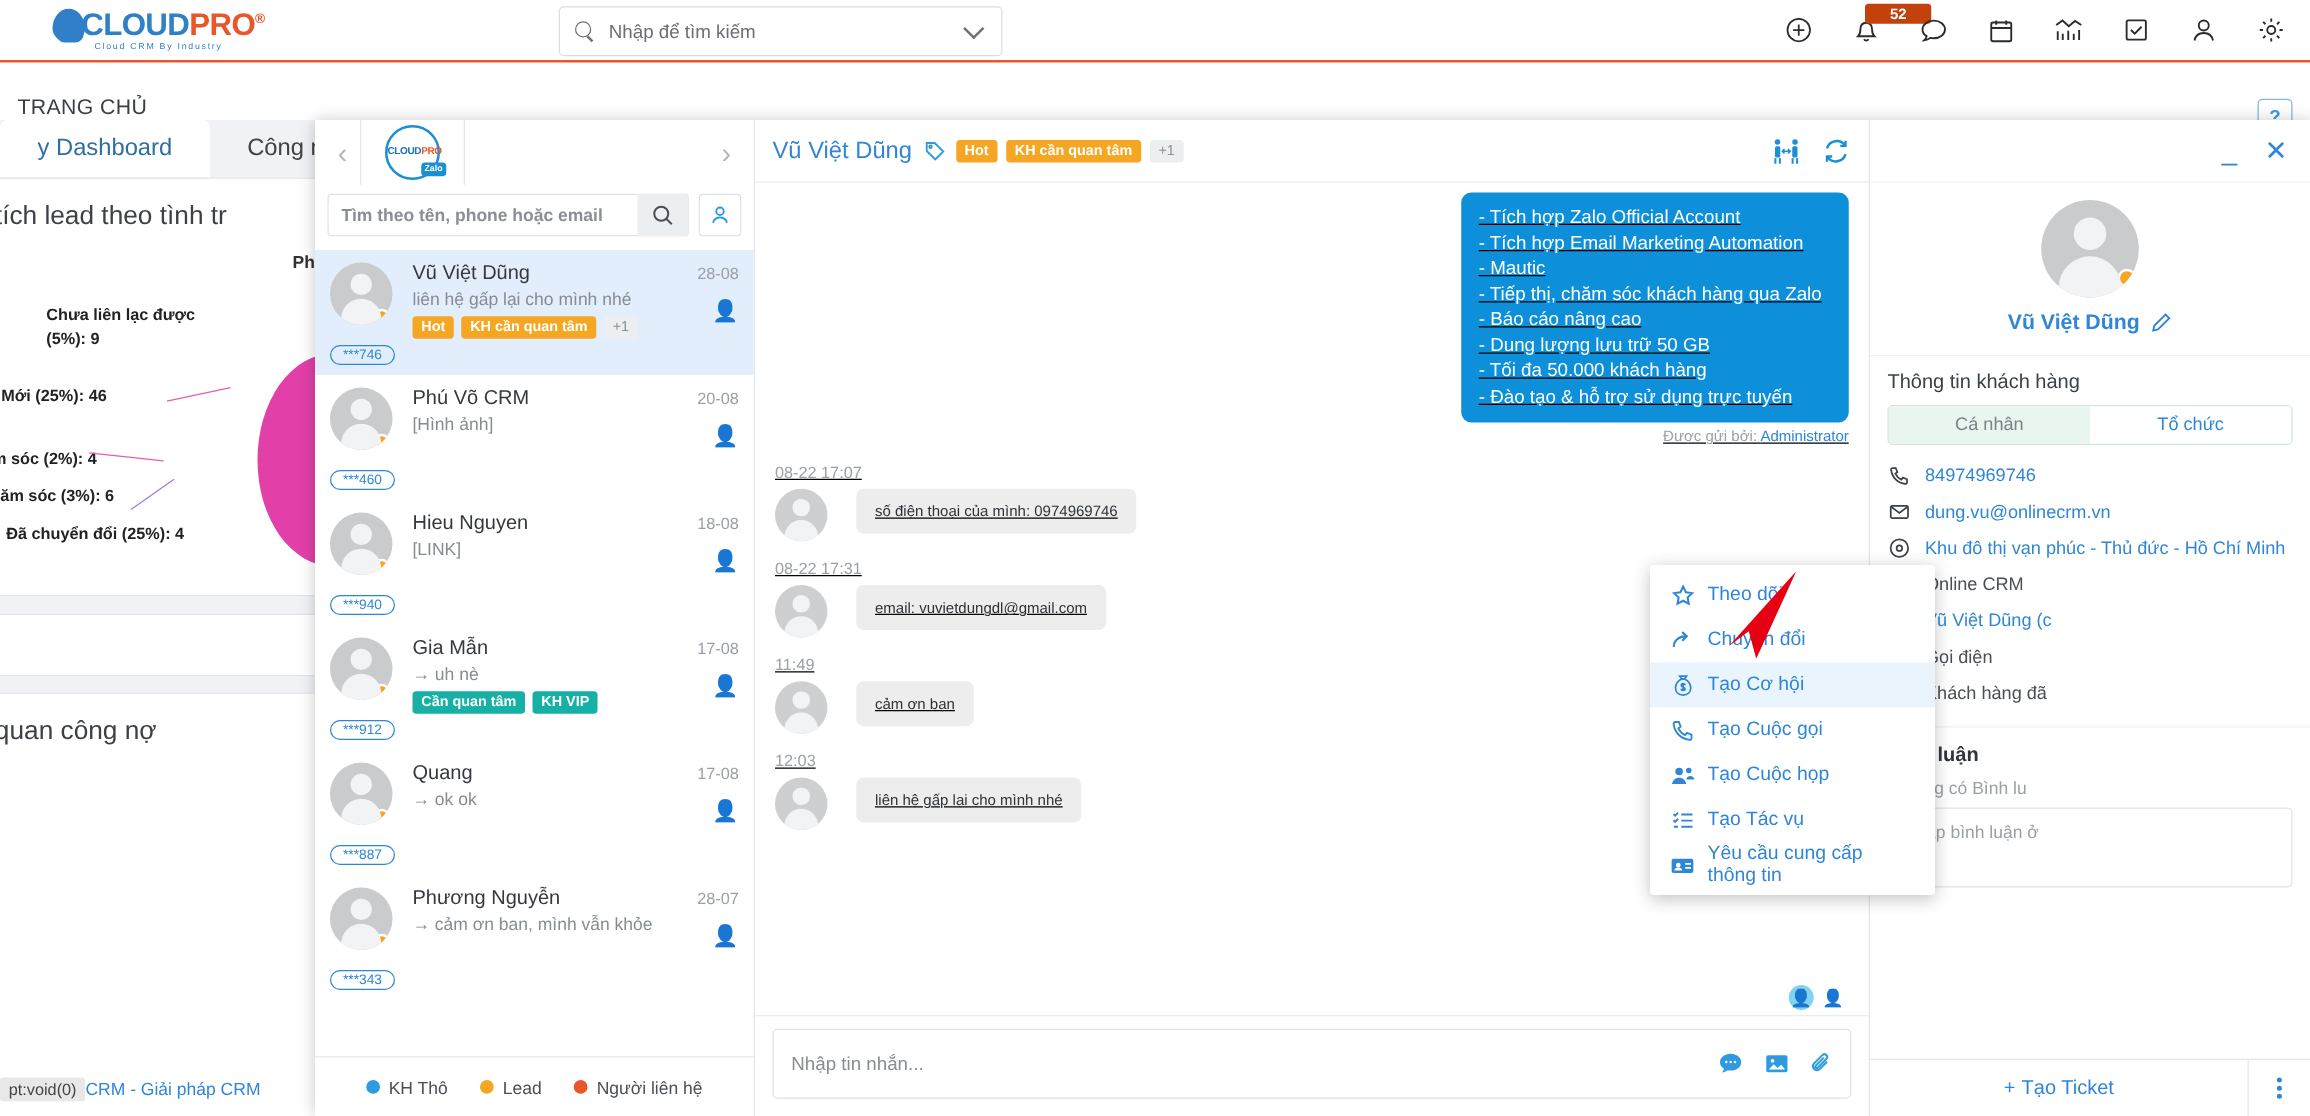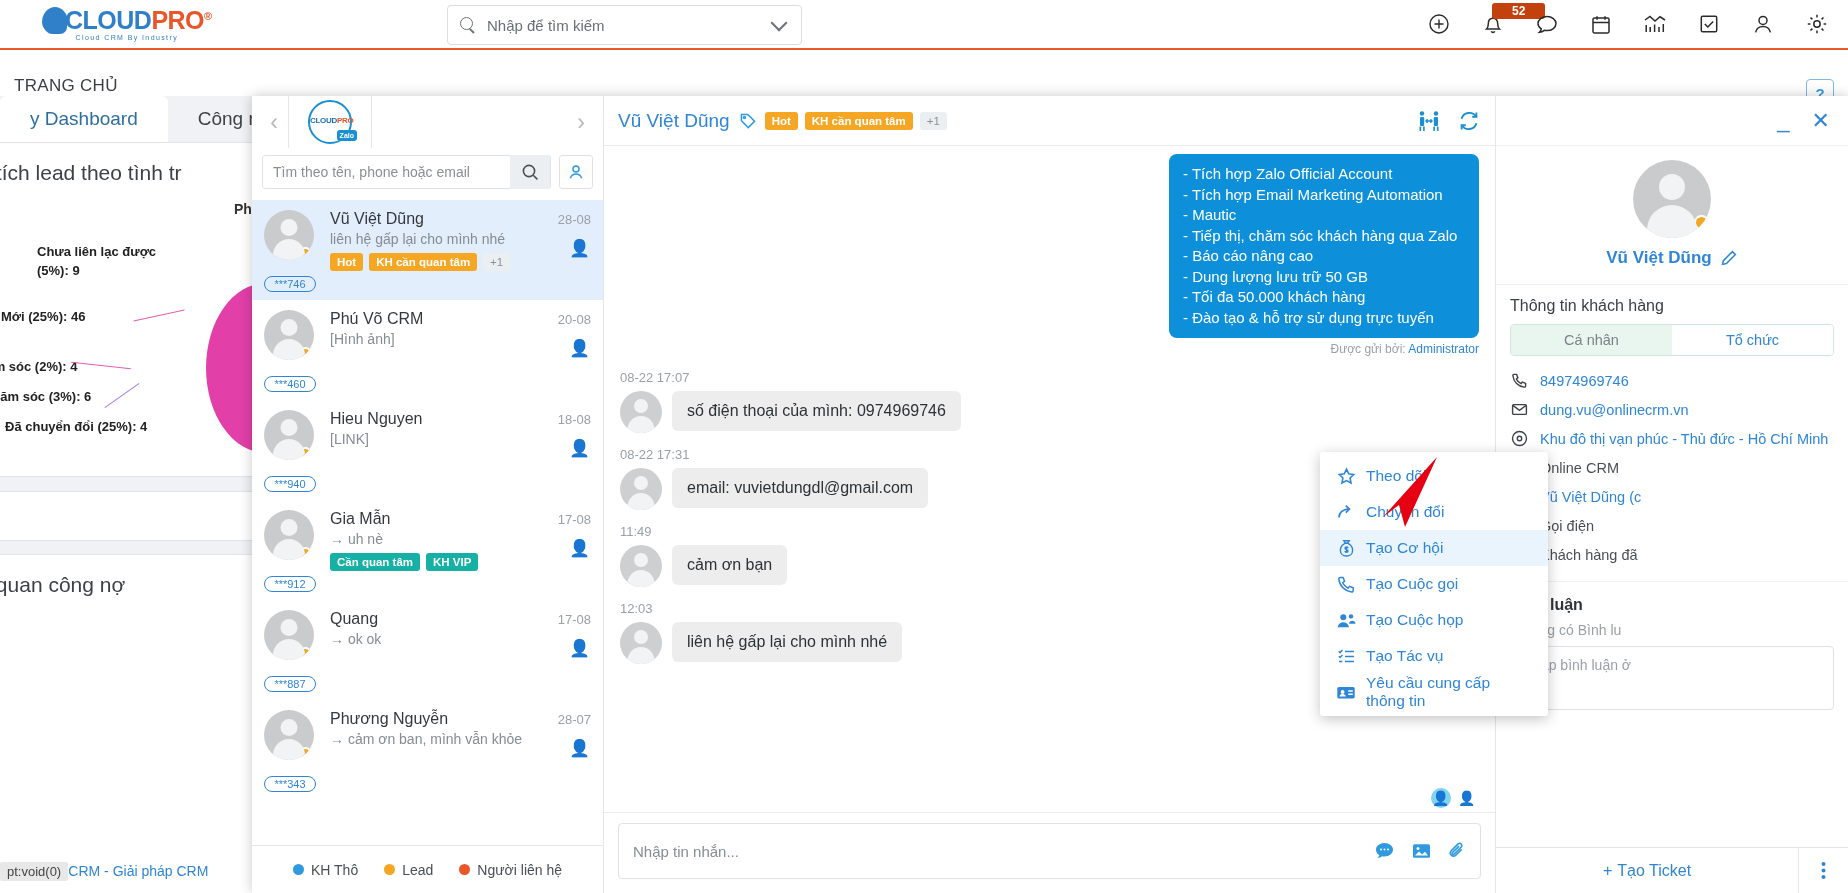"Tìm theo tên, phone hoặc" .cs-input { font-weight: none -> bold }
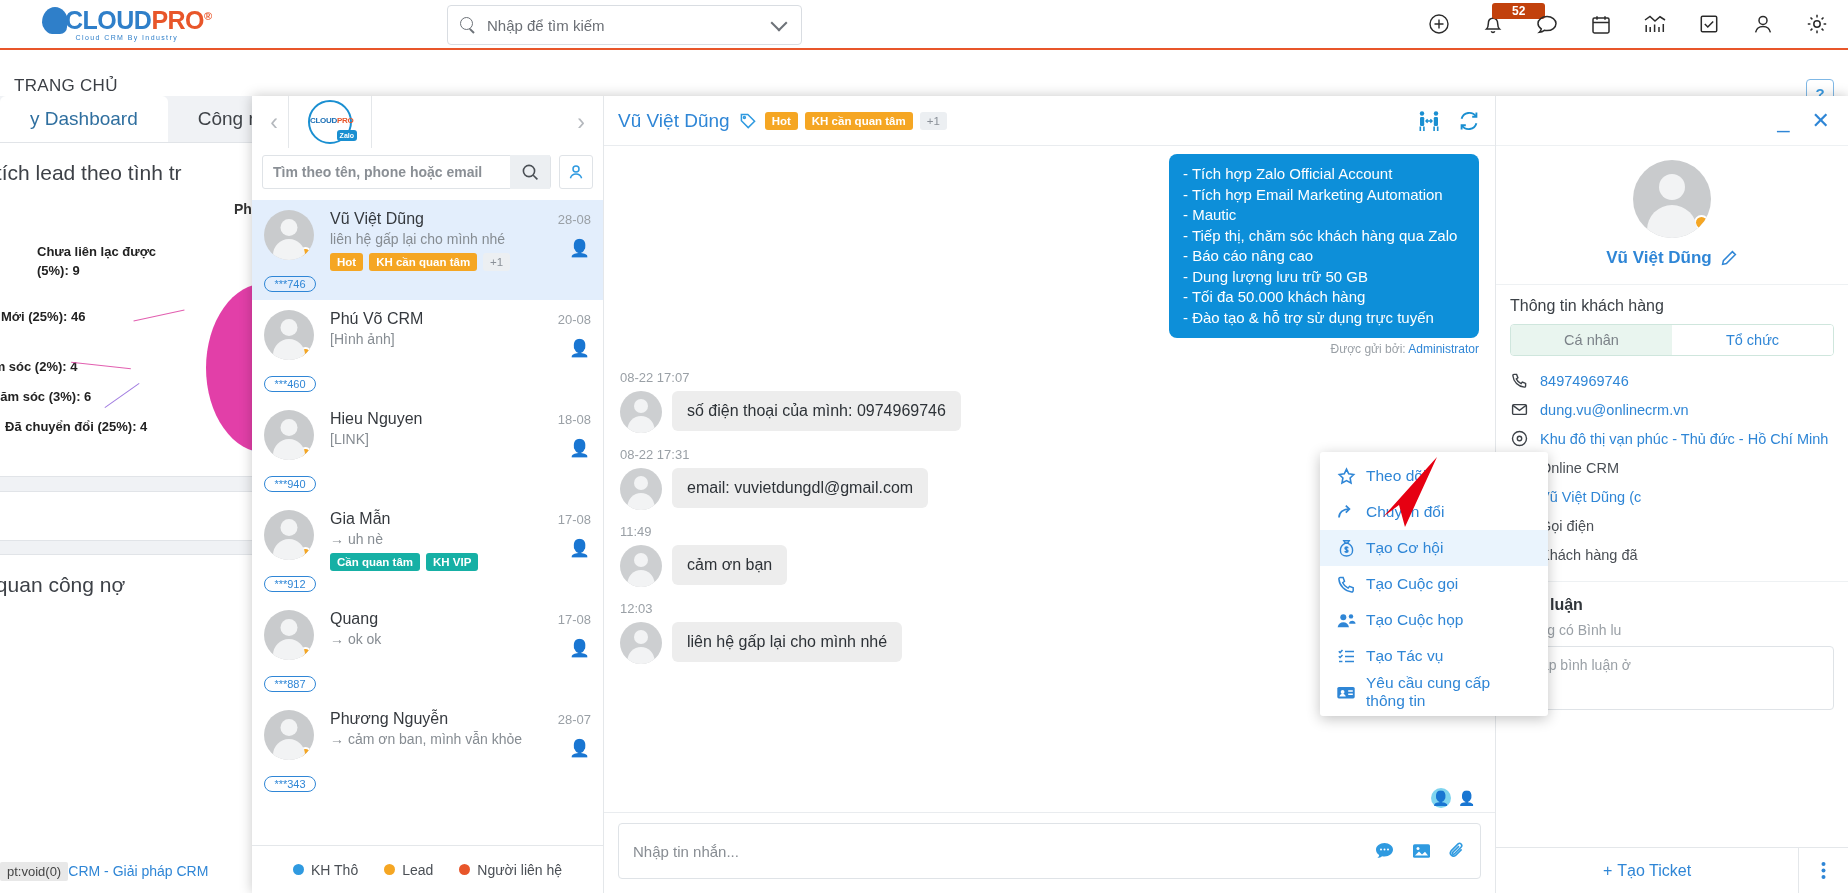"- Tích hợp Zalo Official" .msgbody { text-decoration: none -> underline }
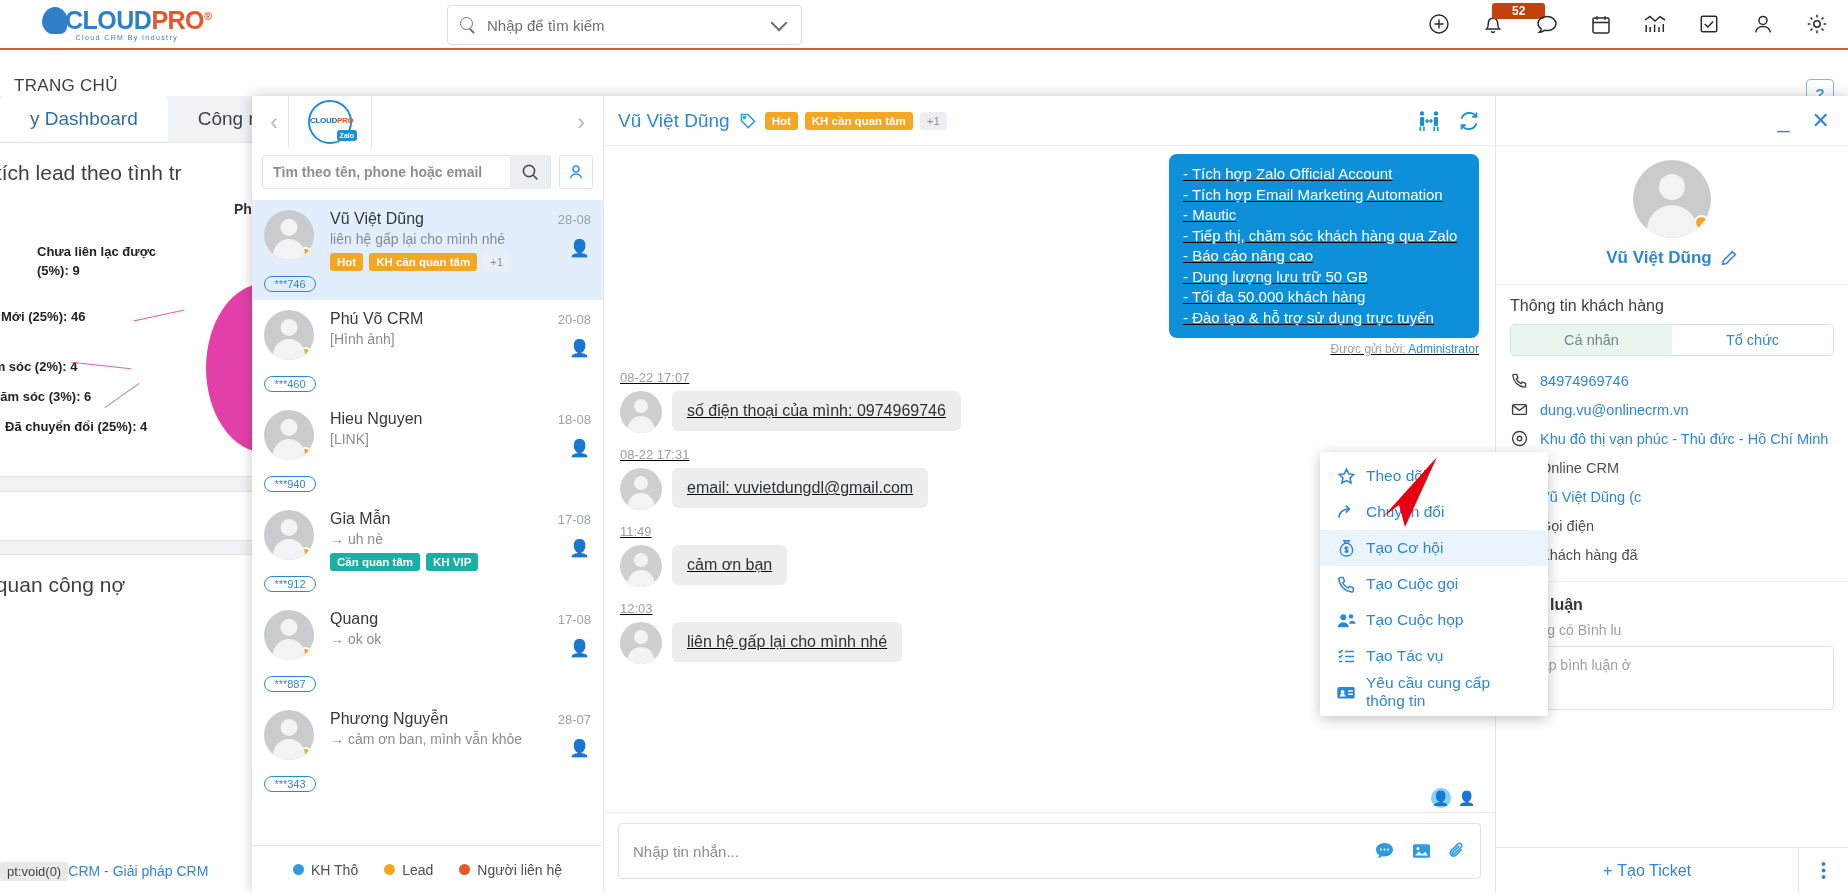"số điện thoại của mình:" .bubble-in { font-size: 16px -> 12px; margin-left: none -> 13px }
